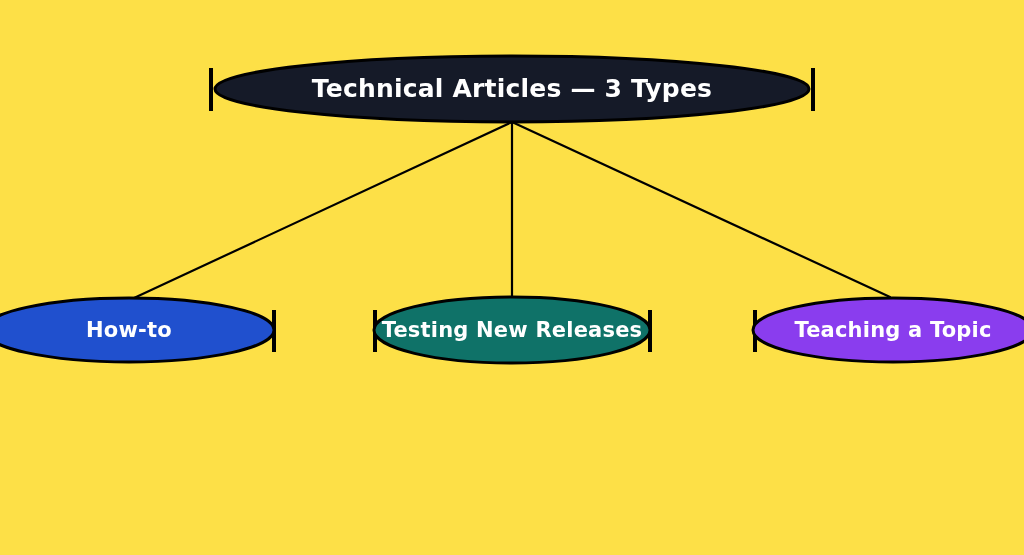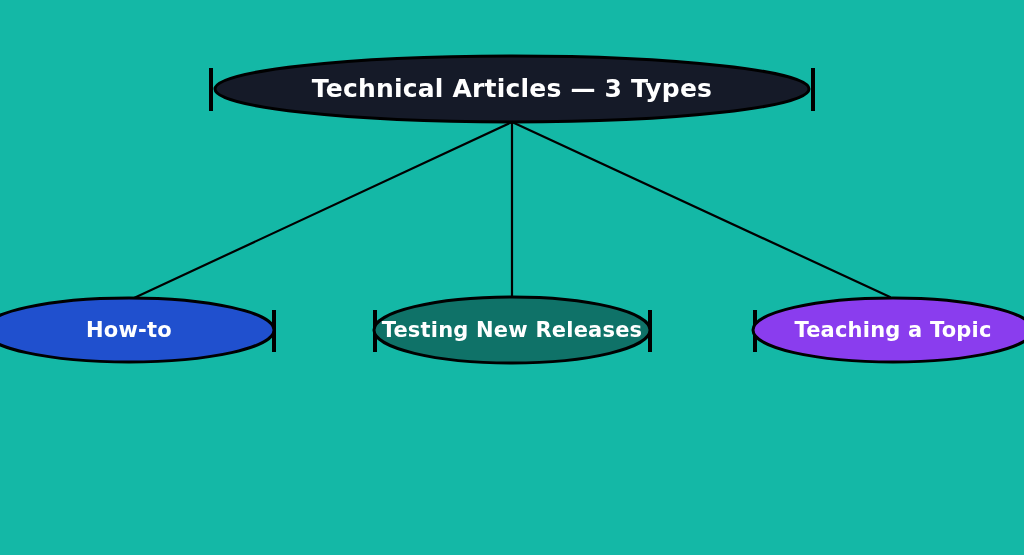"Technical Articles — 3 Types" #canvas { background: #14b8a6 -> #fde047 }
